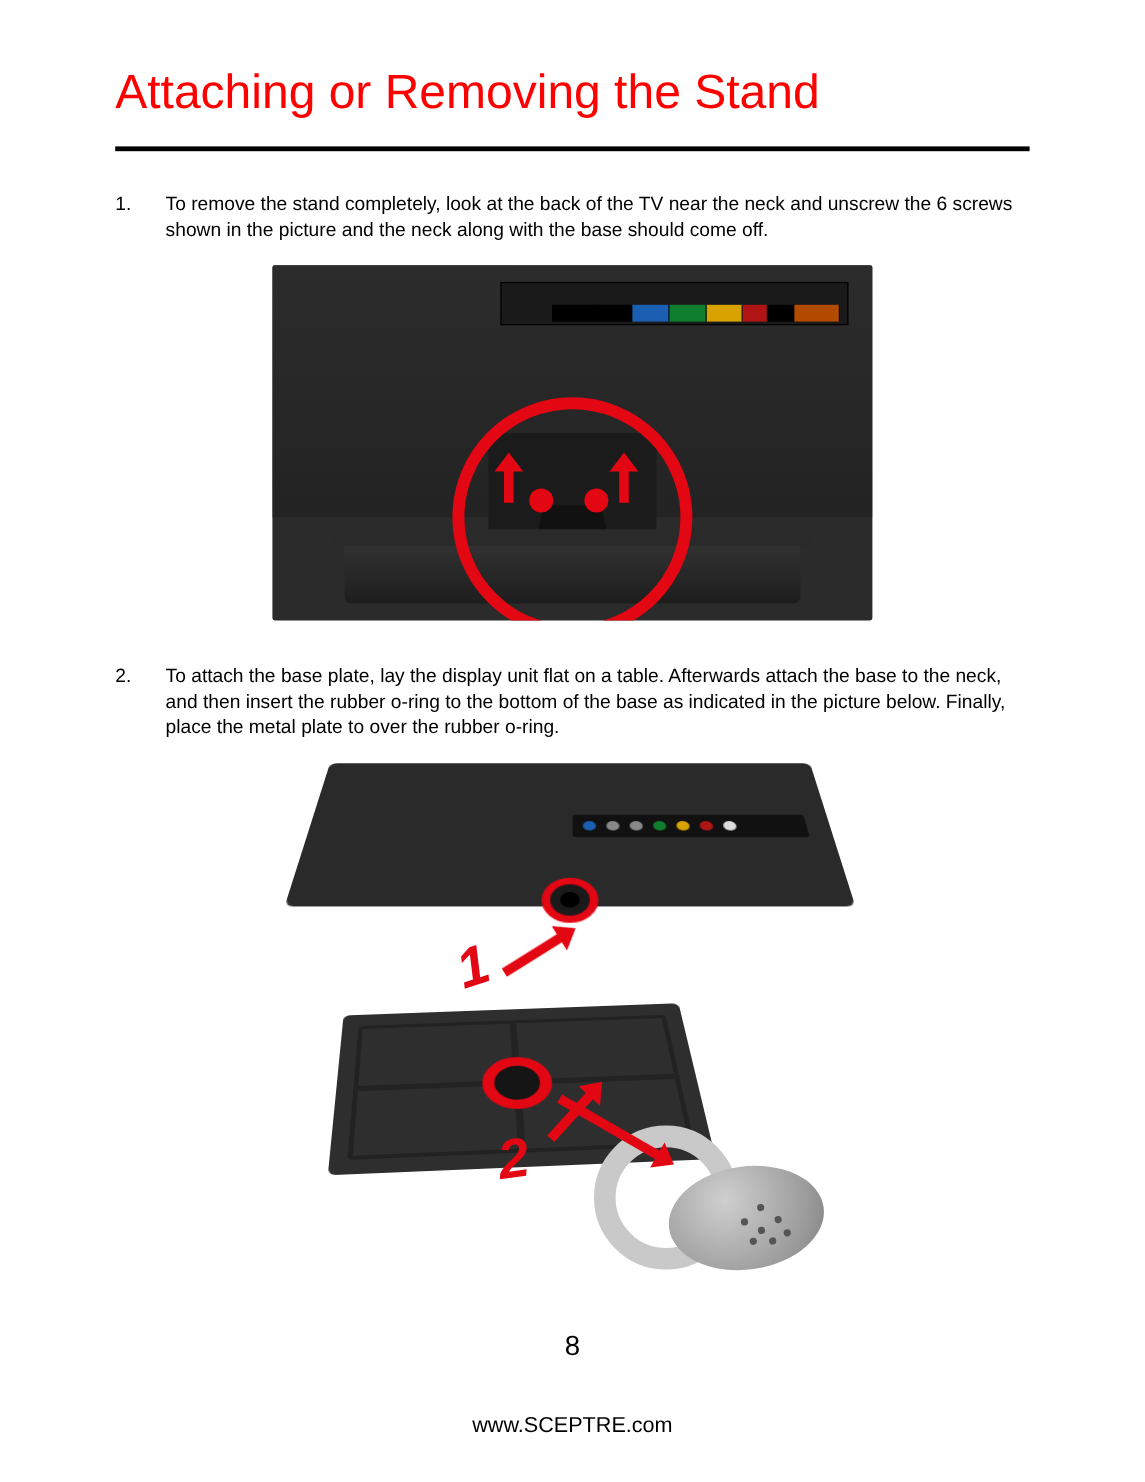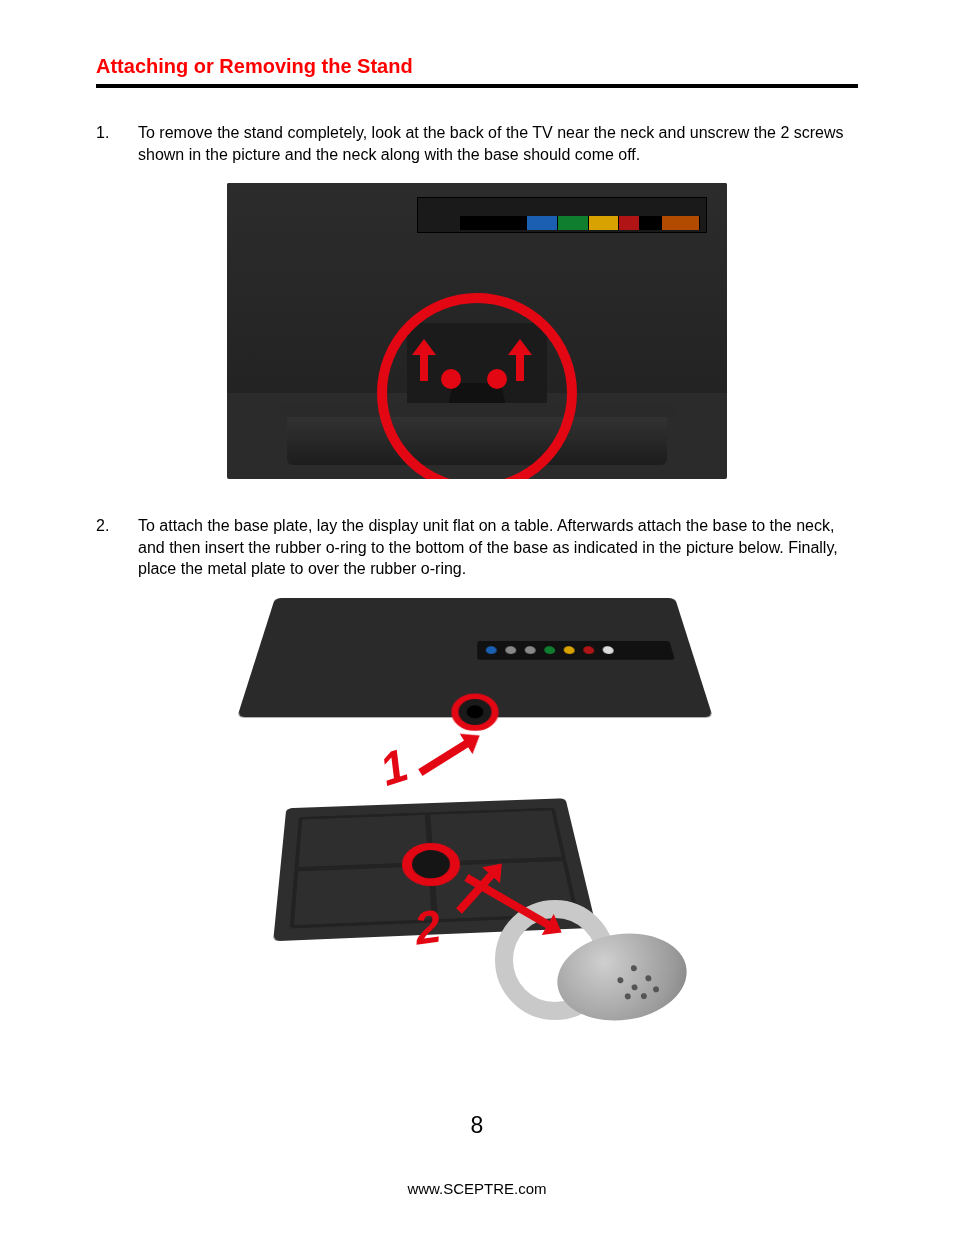"Attaching or Removing the Stand" .title { font-size: 20px -> 40px; font-weight: bold -> normal; margin-bottom: 6px -> 22px }
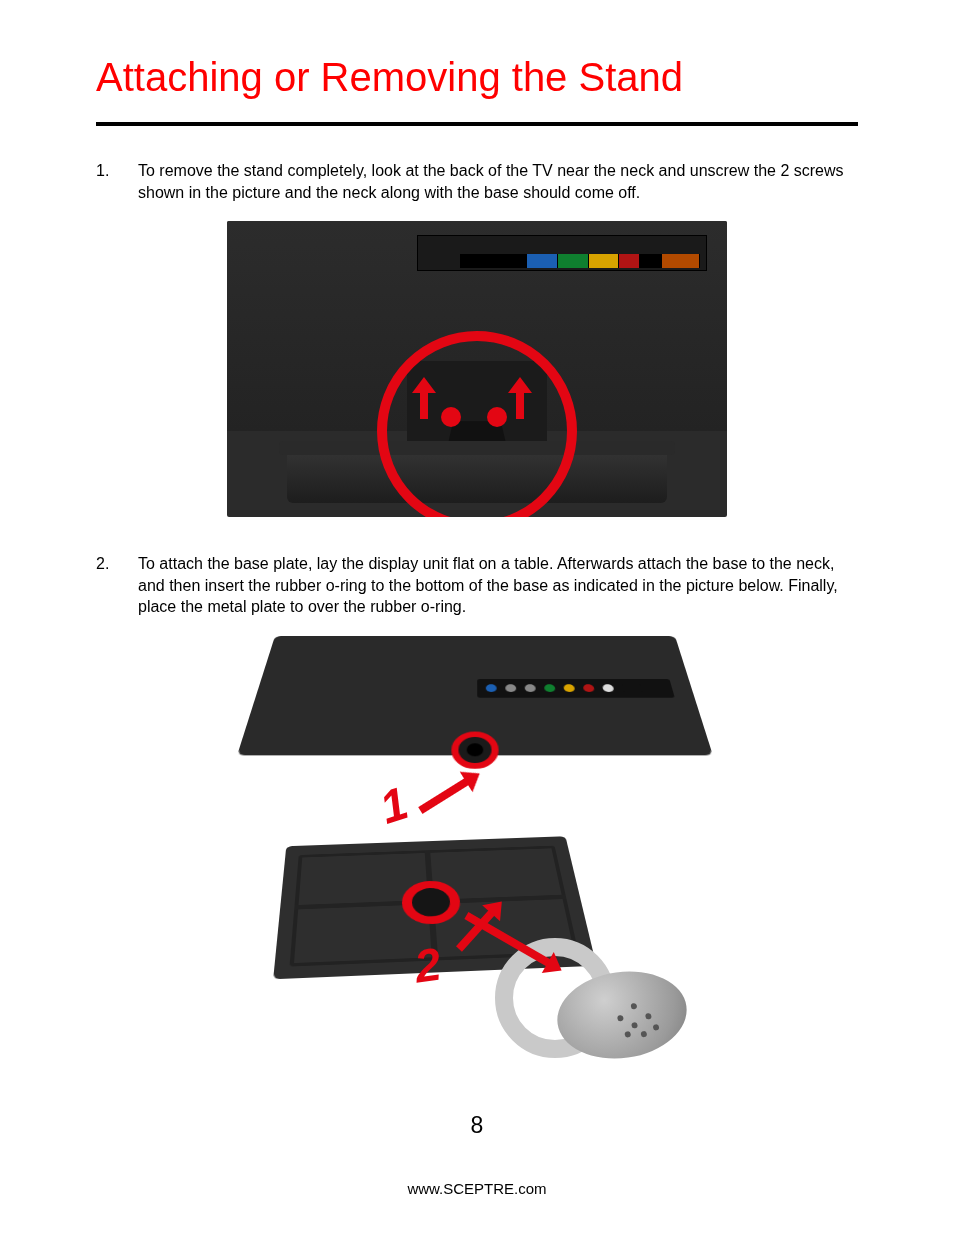"To remove the stand completely," span.list-body { text: 2 -> 6 }
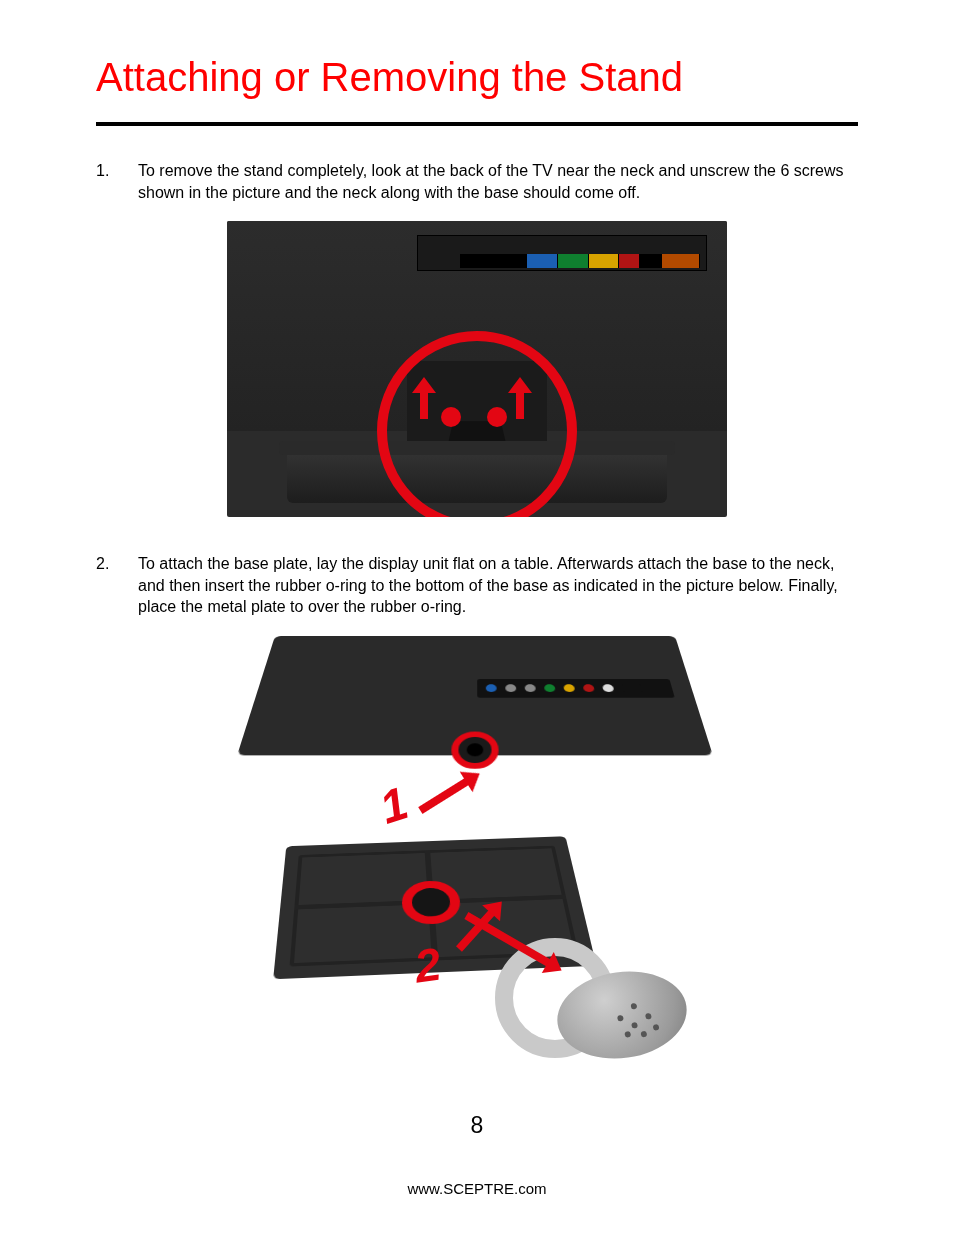"www.SCEPTRE.com" .footer .line { font-size: 15px -> 18px }
